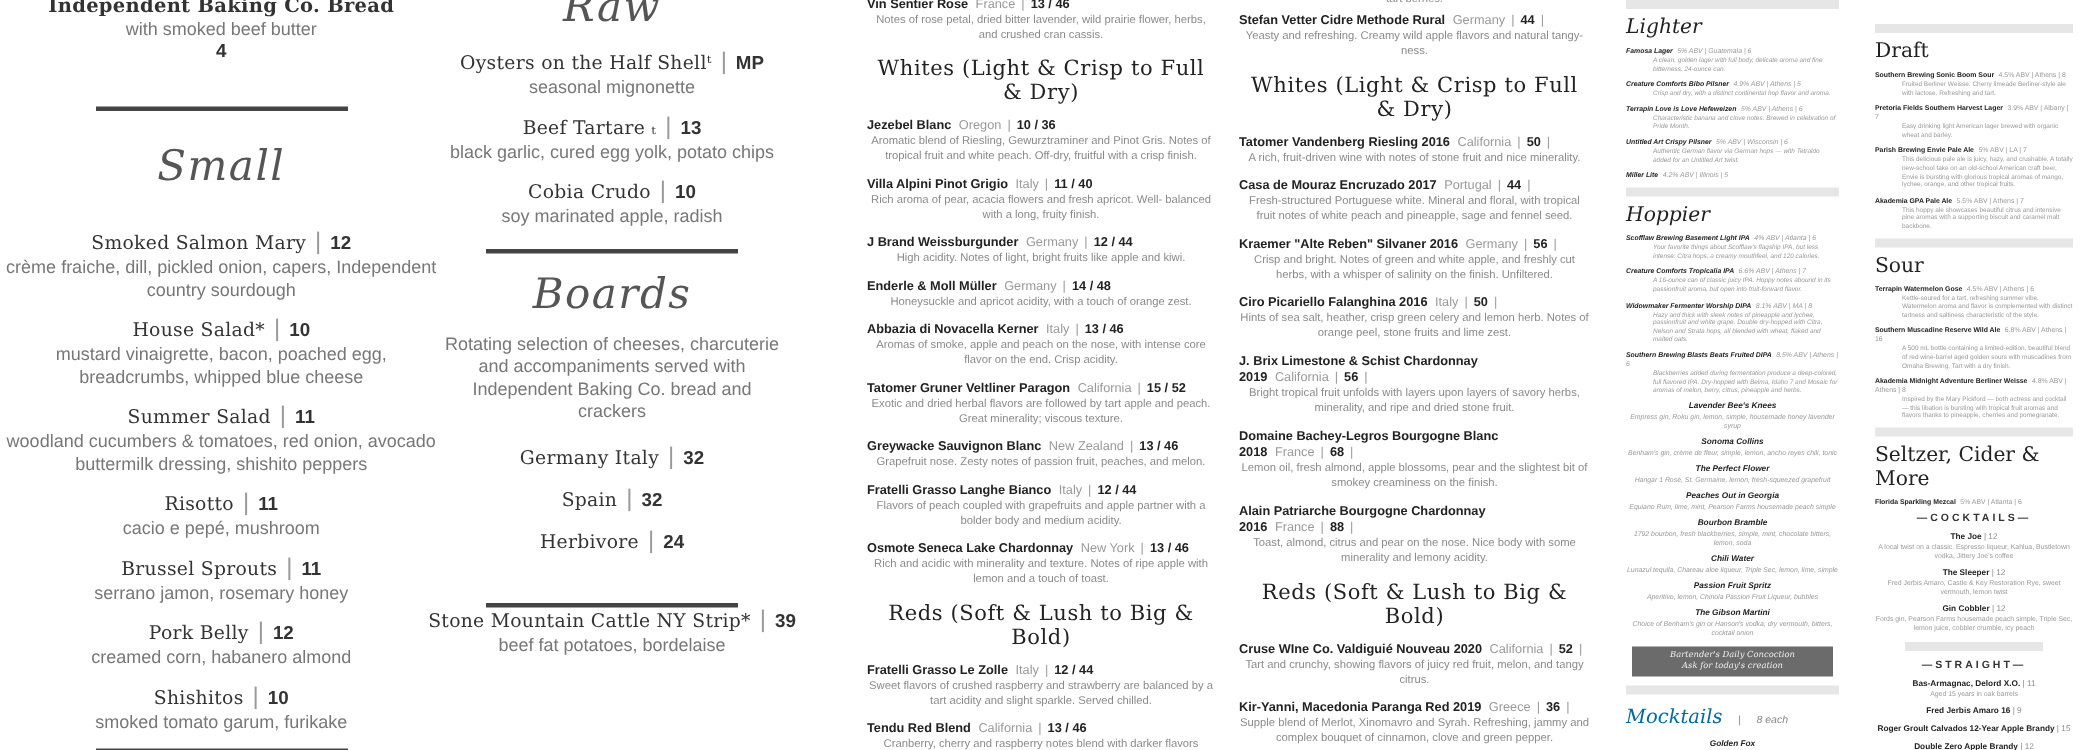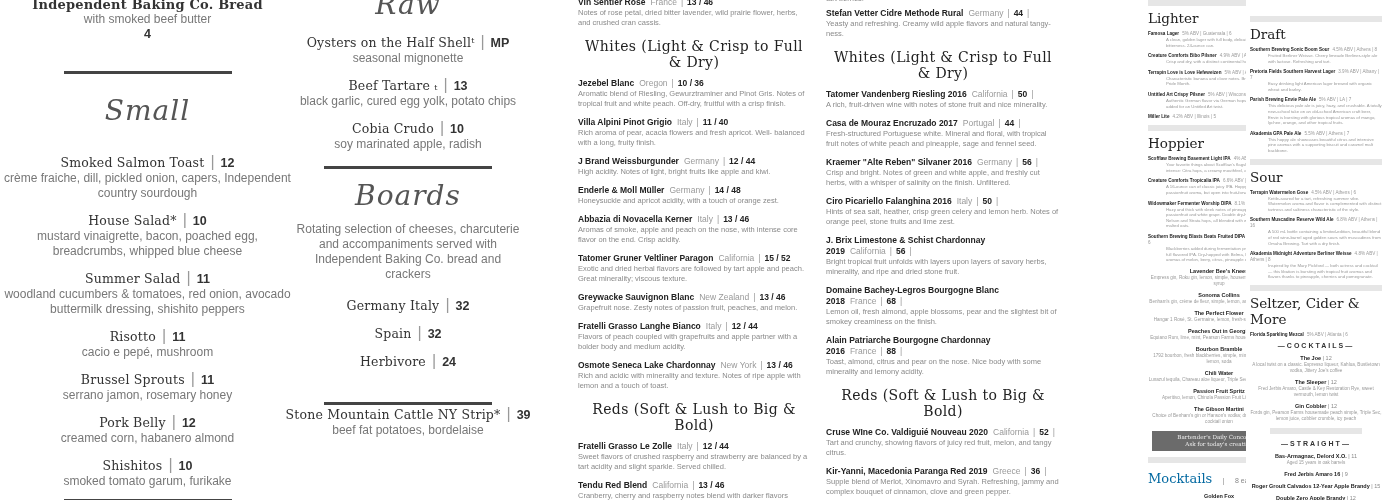"Notes of rose petal, dried" .wine .w-desc { text-align: none -> center }
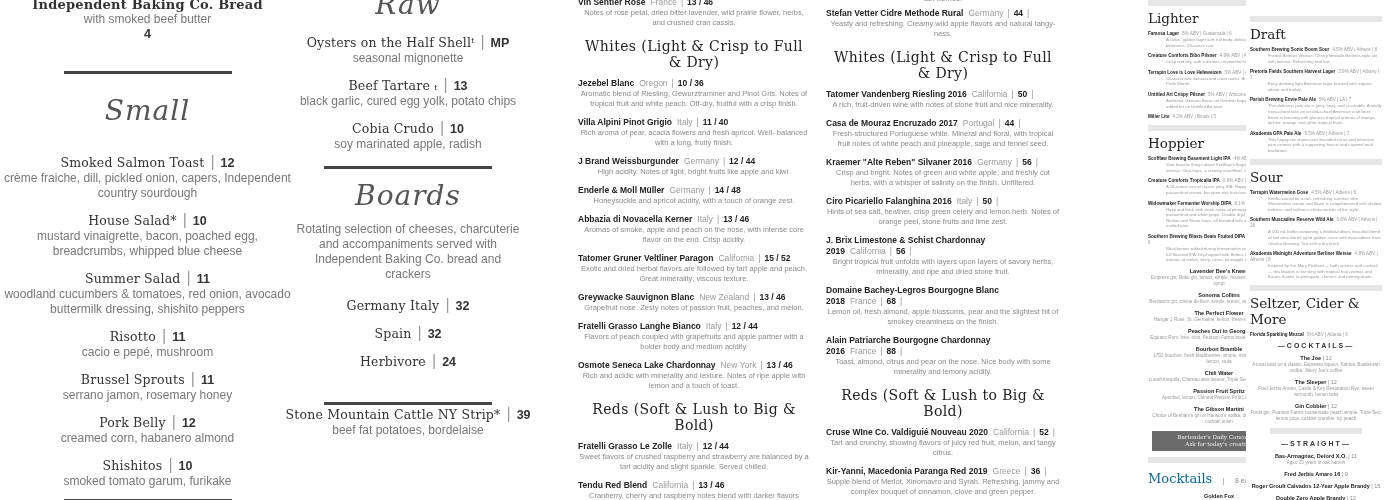"Lighter" div.panel { font-style: none -> italic; left: 1144px -> 1080px }
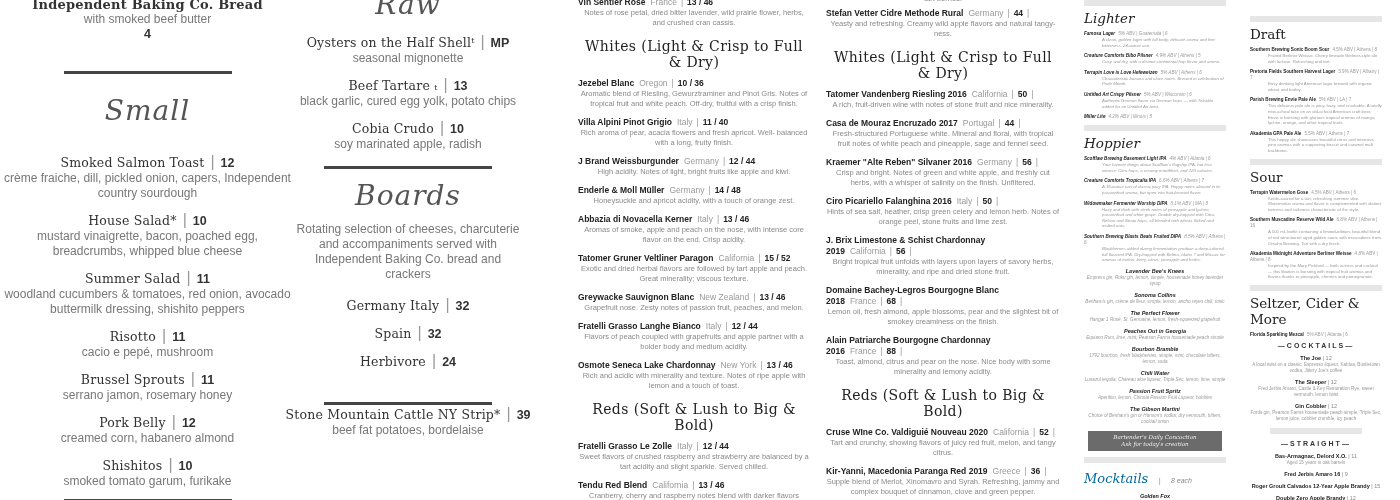"Smoked Salmon Toast" span.name { text: Toast -> Mary }
